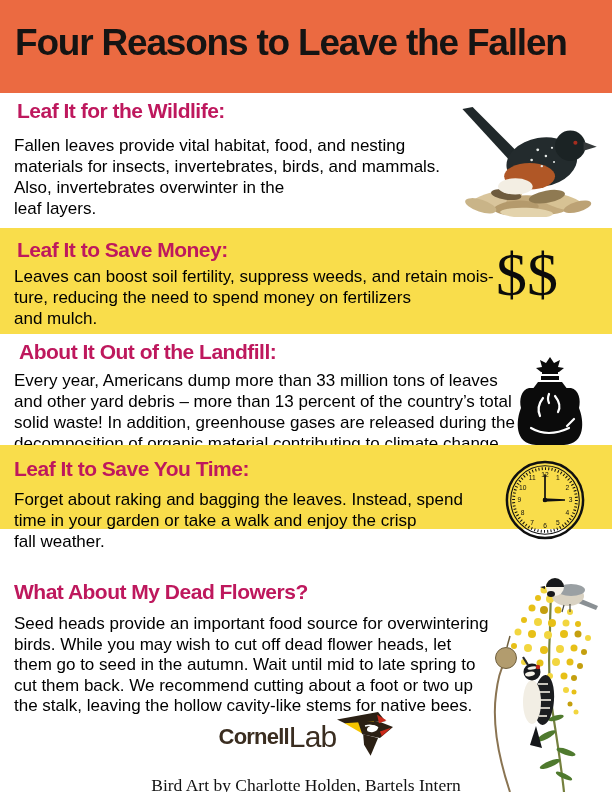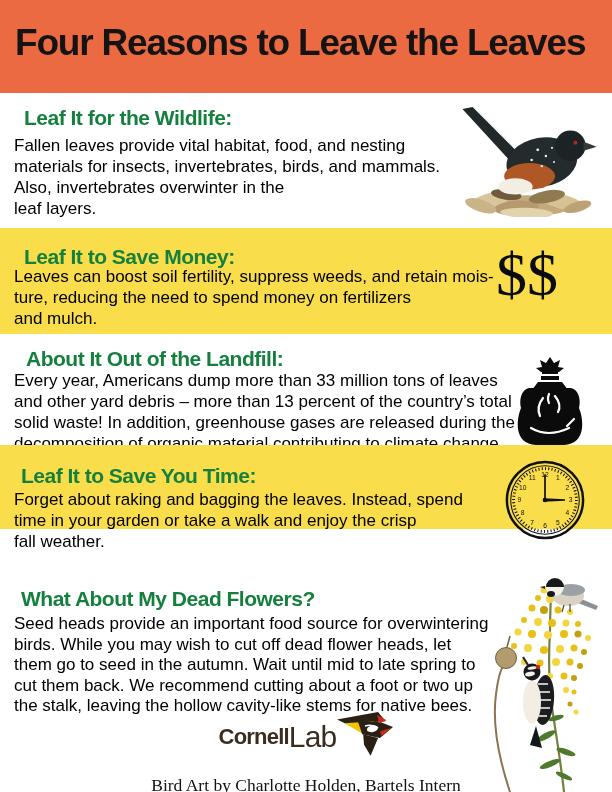"Four Reasons to Leave the" h1 { text: Leaves -> Fallen }
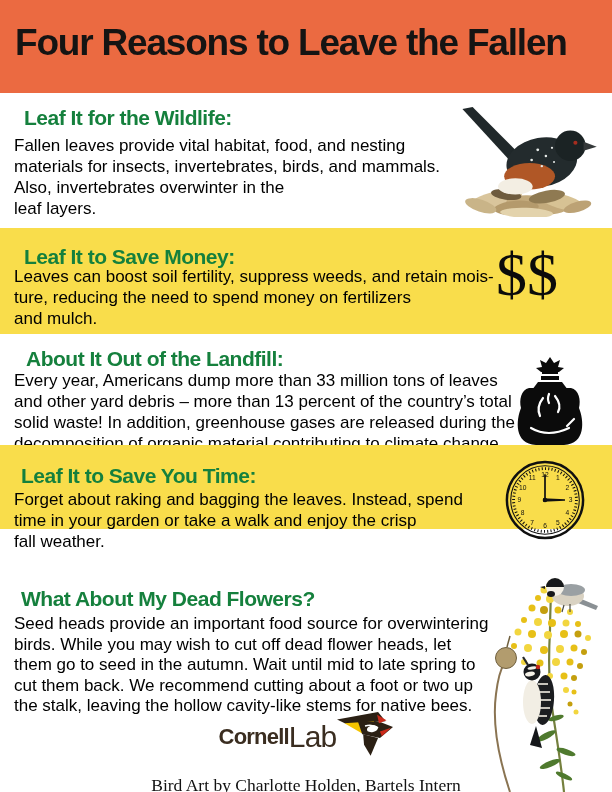"Leaf It for the Wildlife:" .sec h2 { color: #15803d -> #be185d; margin: 7px -> 0 }
